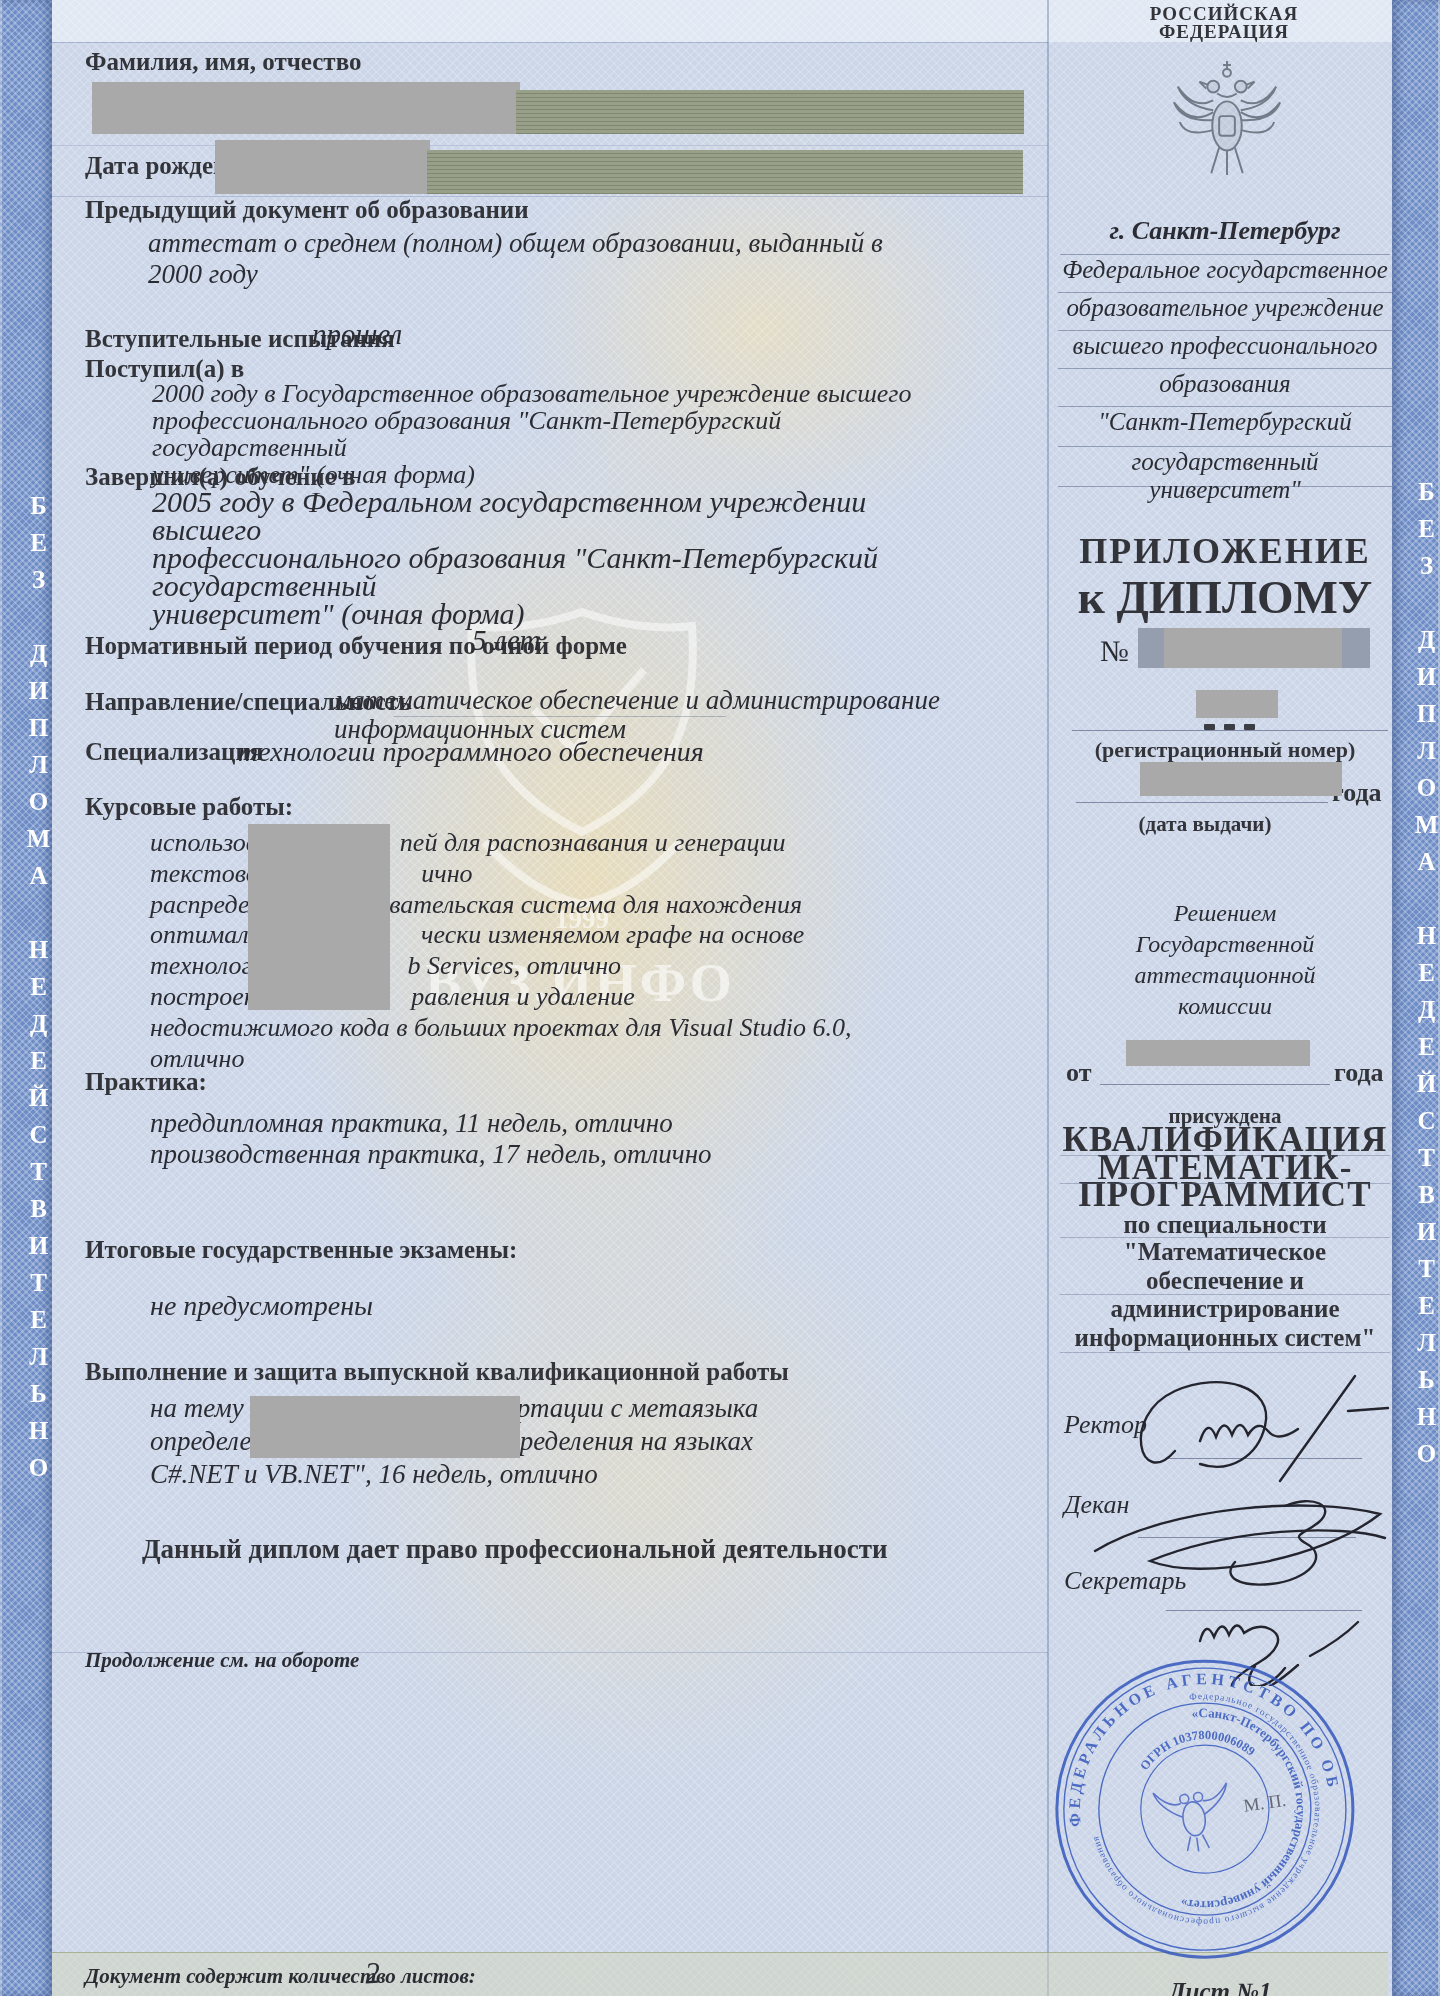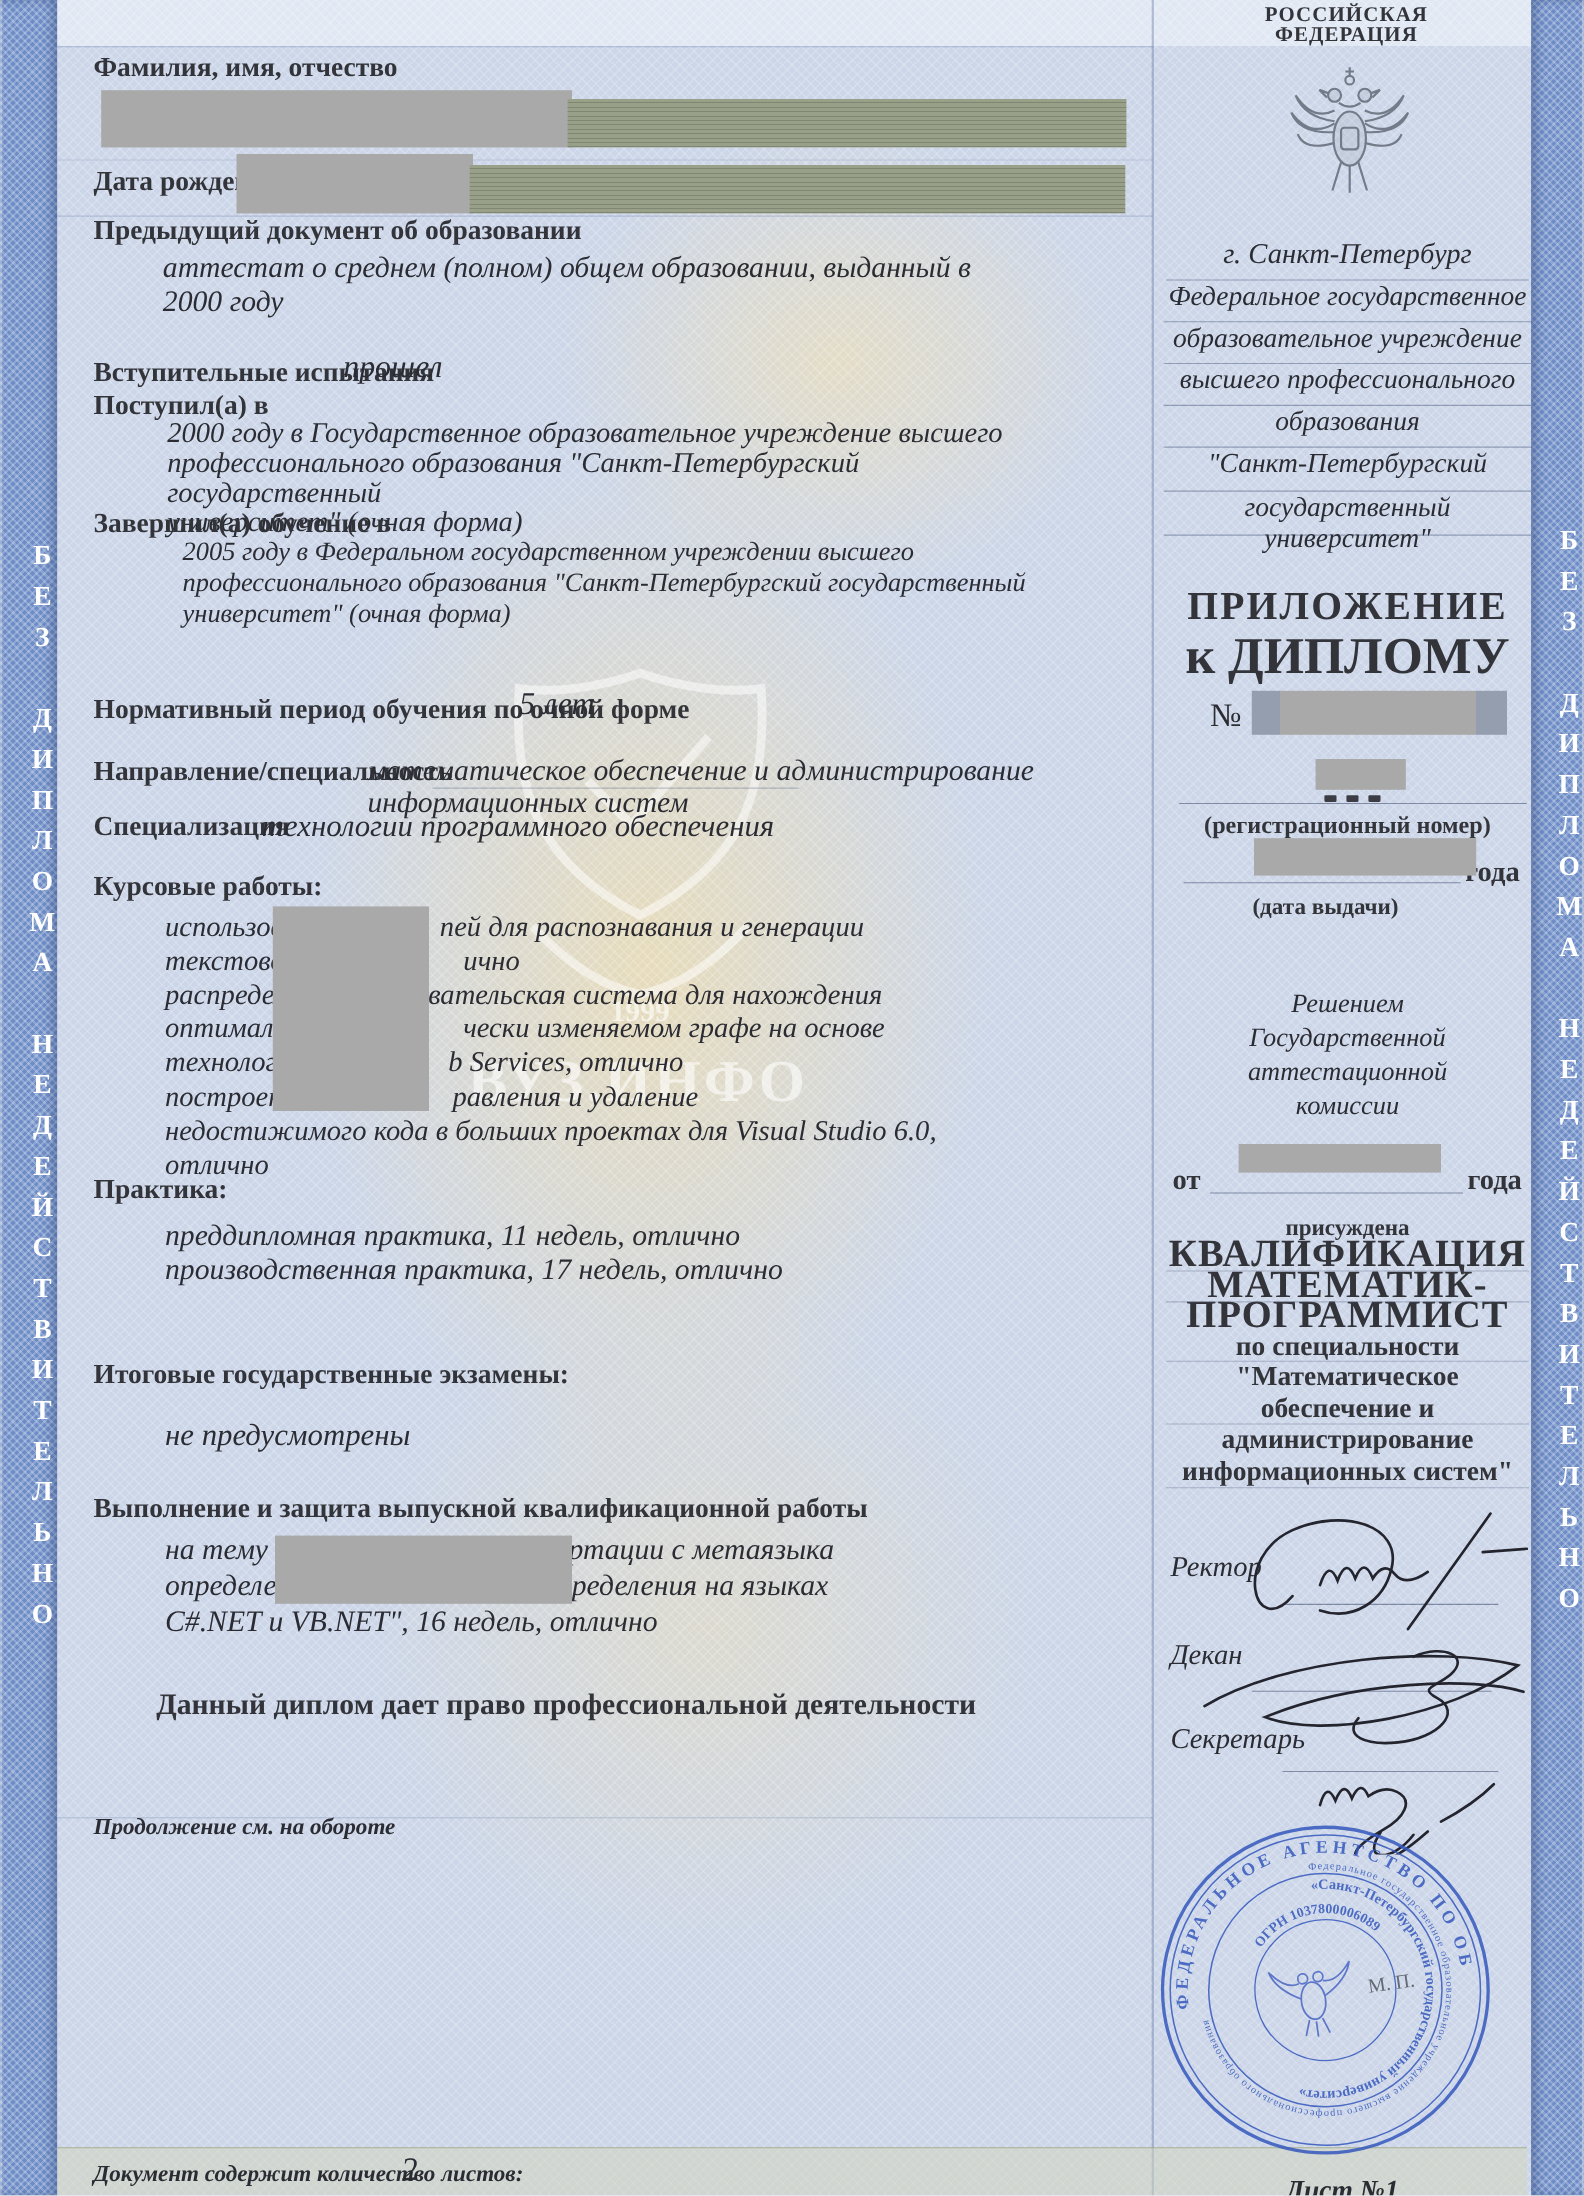"г. Санкт-Петербург" div.abs { font-weight: none -> bold }
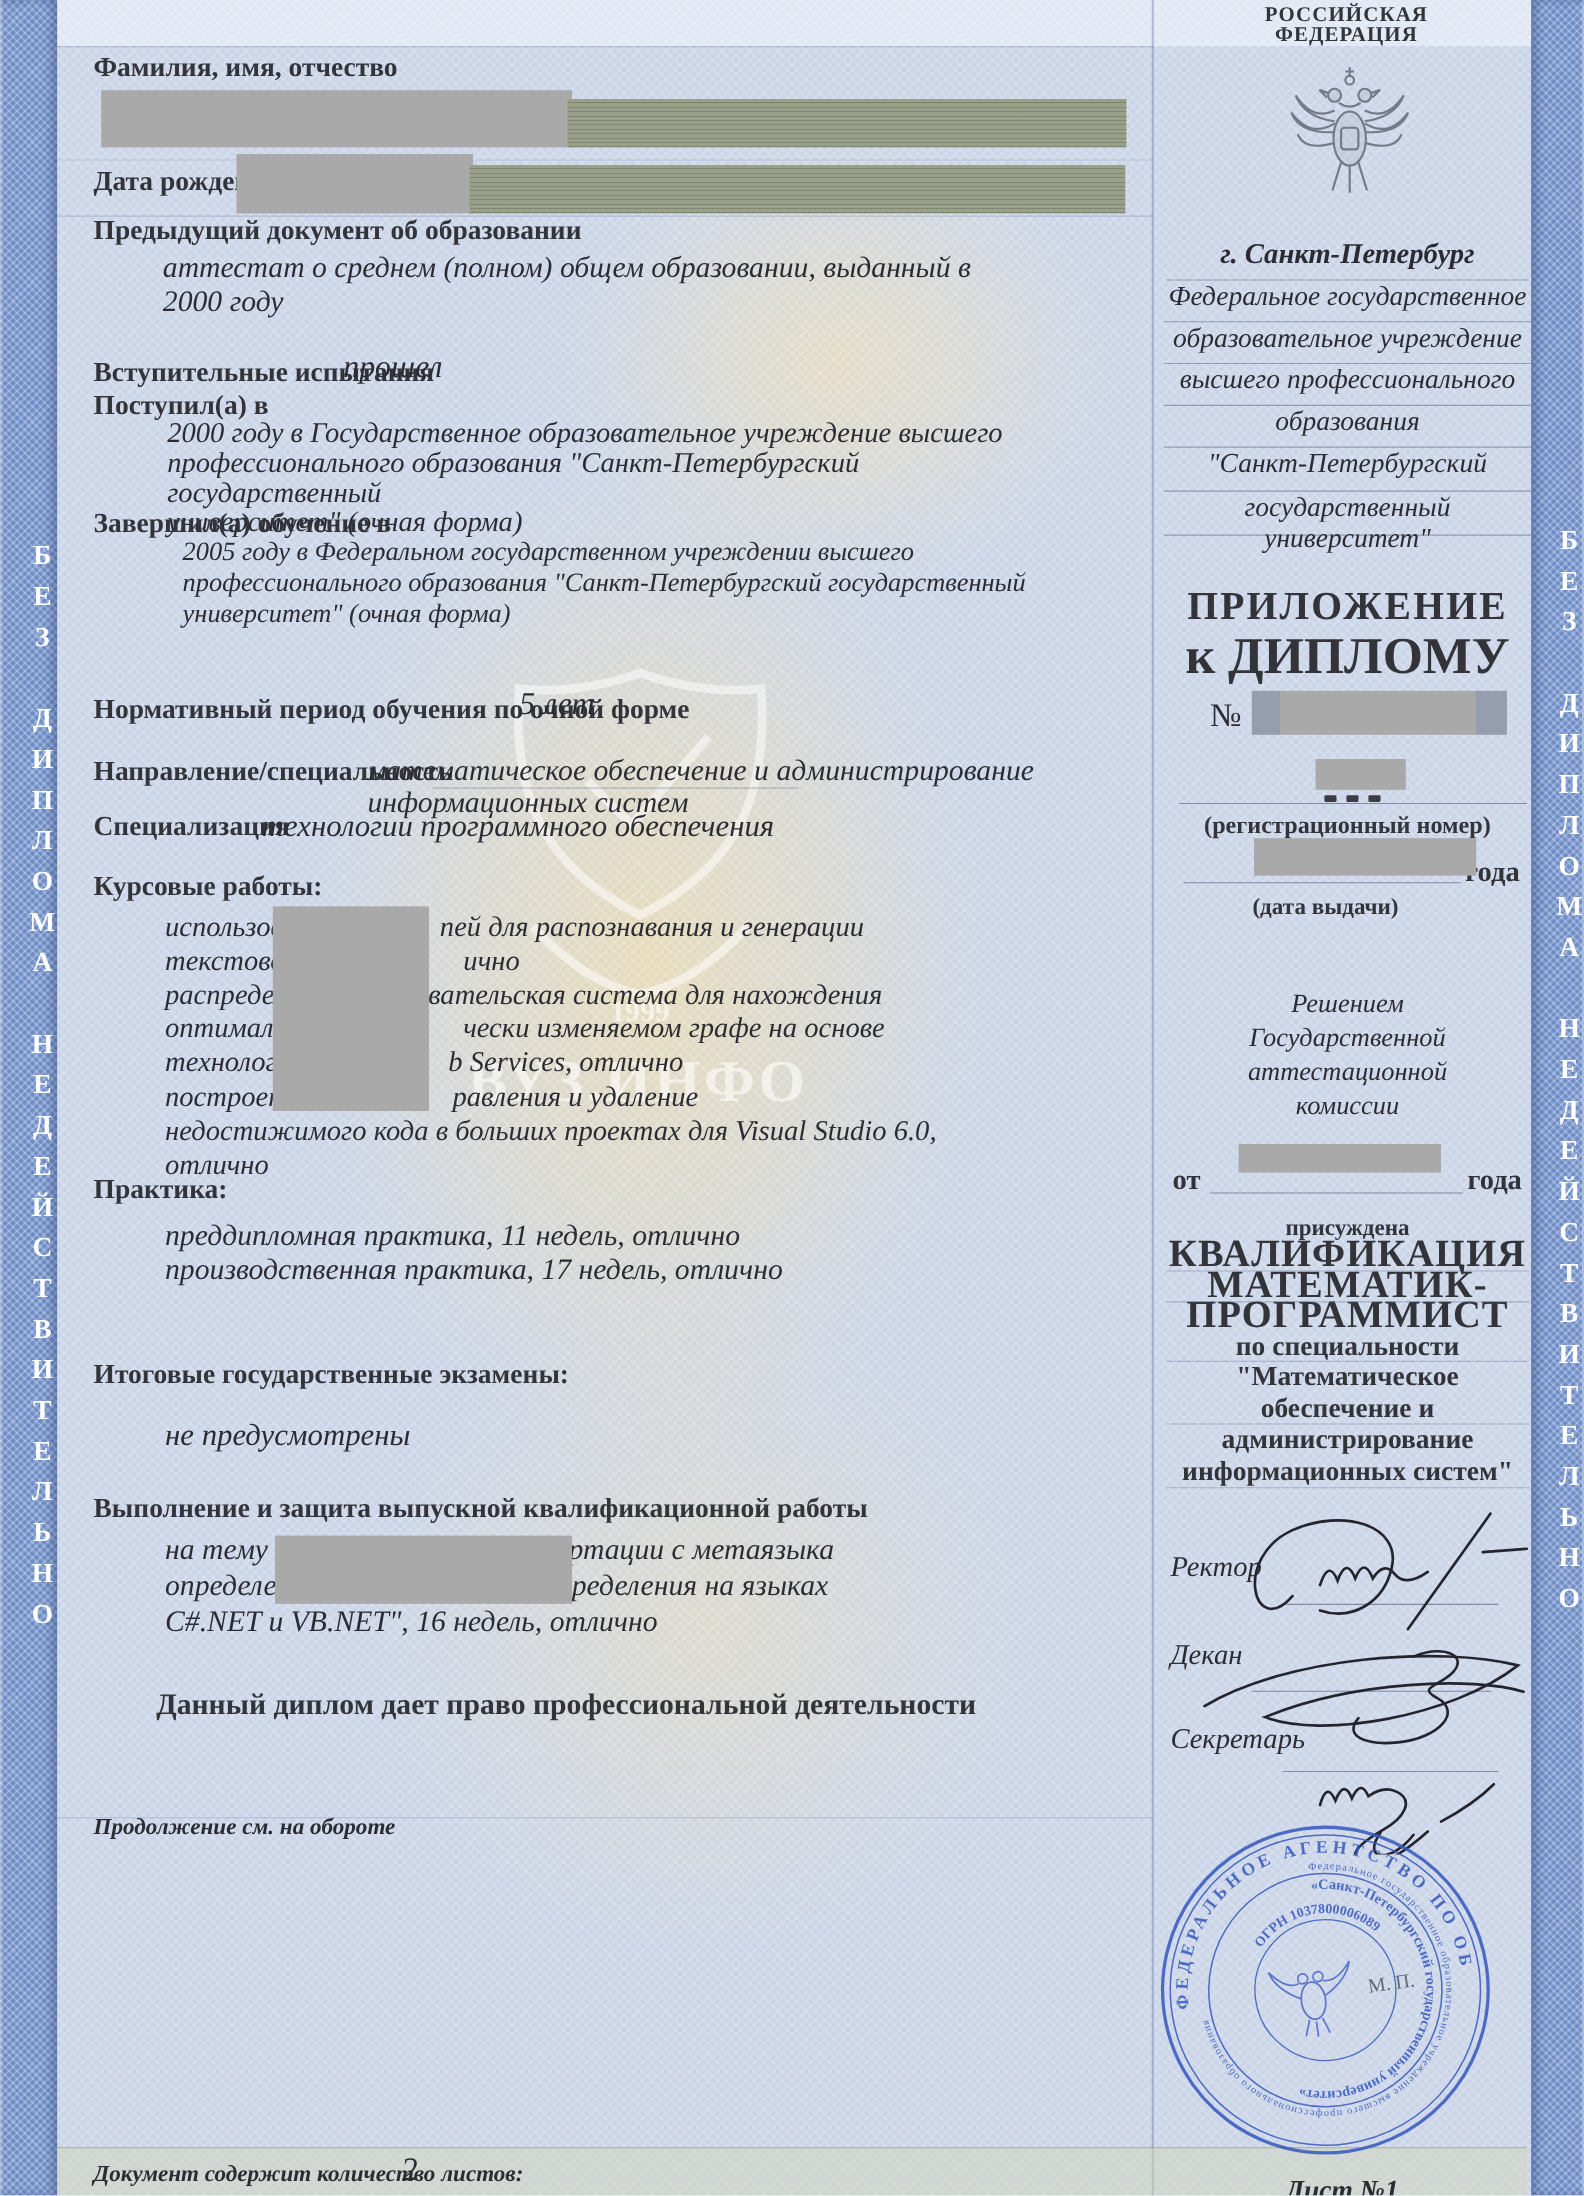"2005 году в Федеральном государственном" div.abs { font-size: 24px -> 30px; margin-left: 14px -> none }
